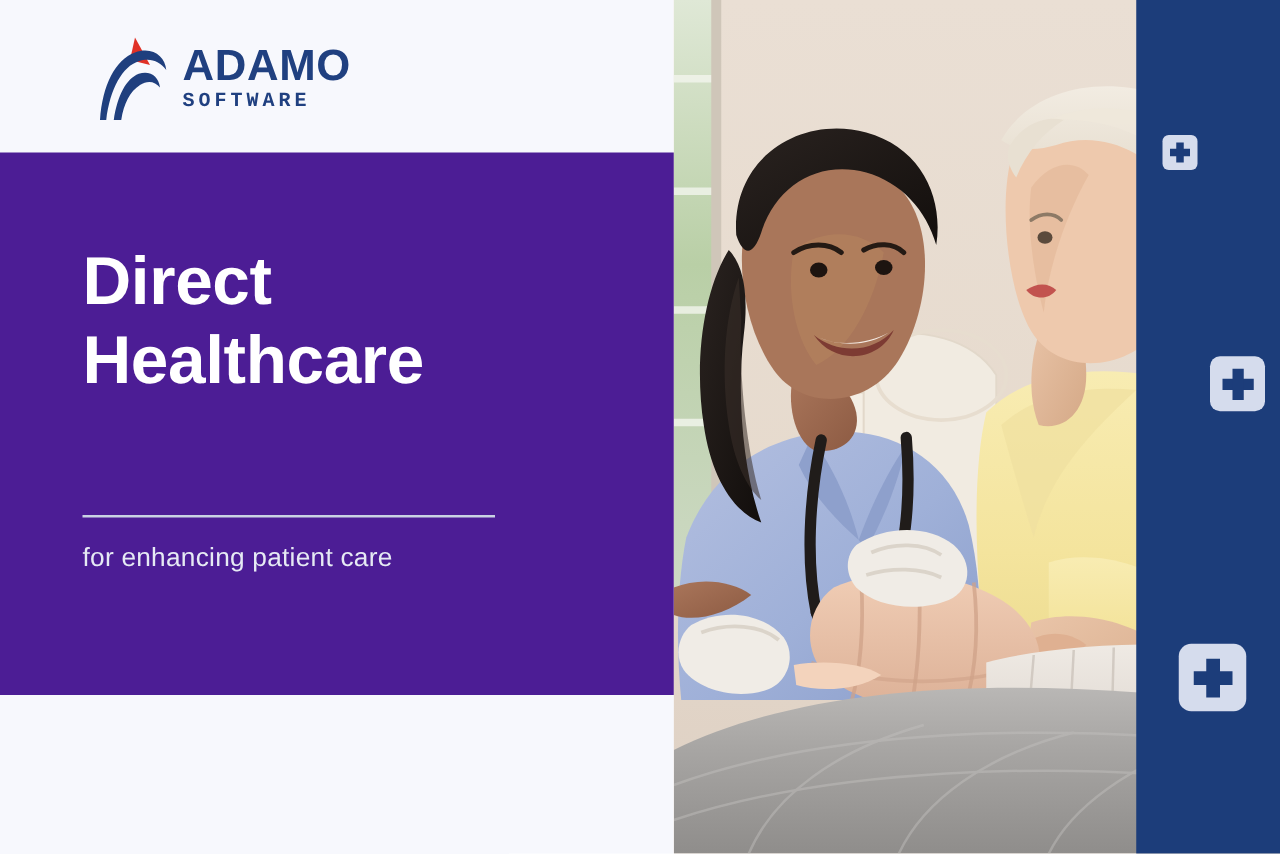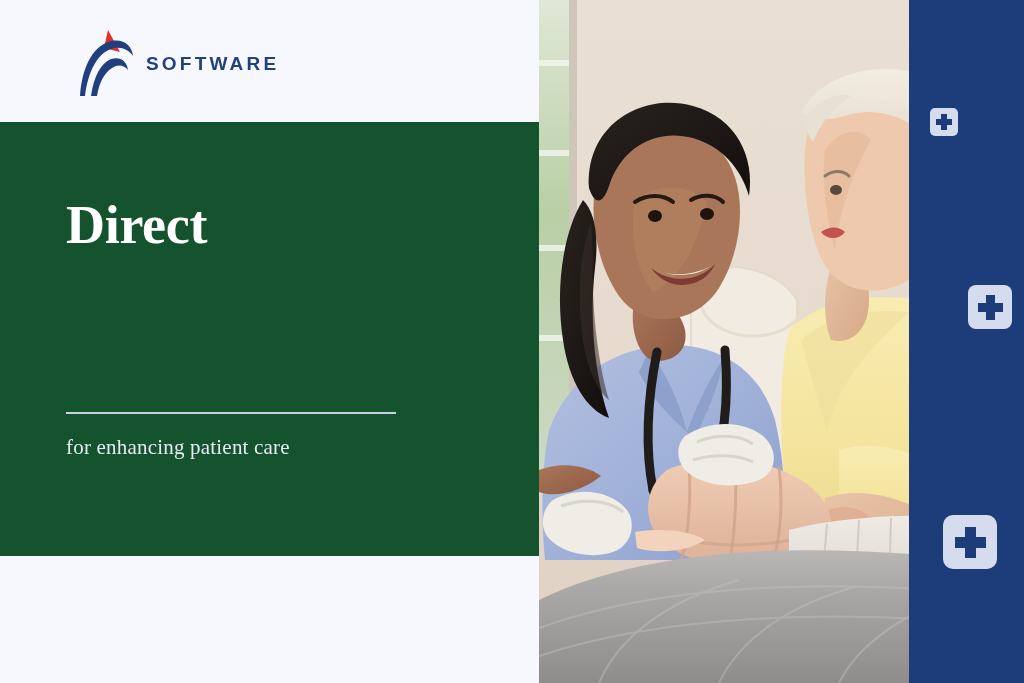"ADAMO" div.logo-adamo { html: none -> <div>ADAMO</div> }
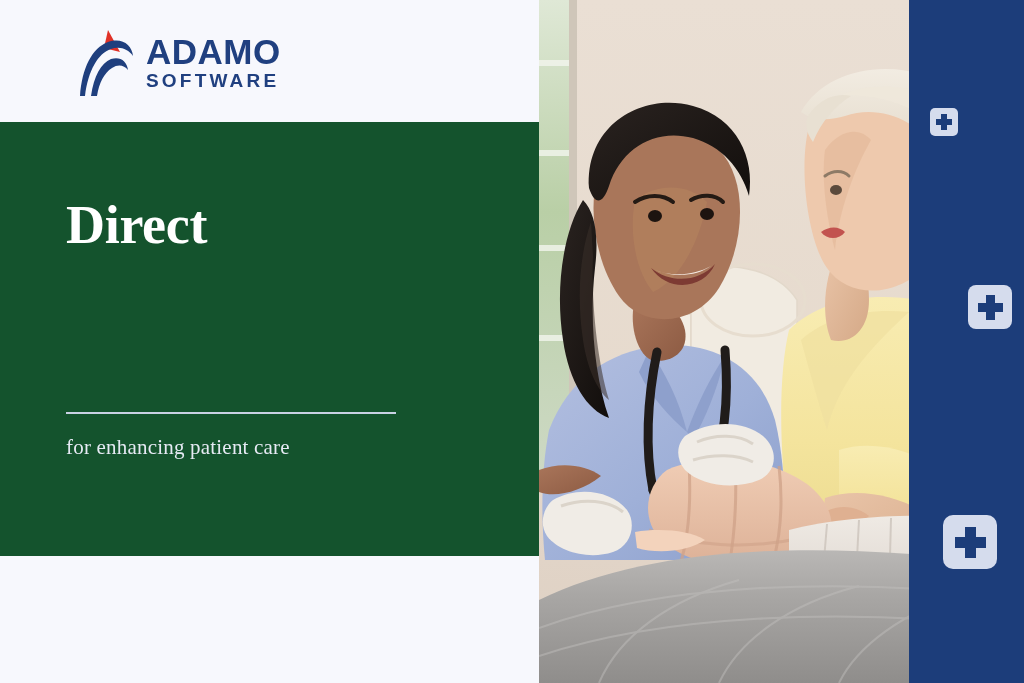"SOFTWARE" .logo-software { font-family: none -> Liberation Mono, monospace; font-size: 19px -> 16px }
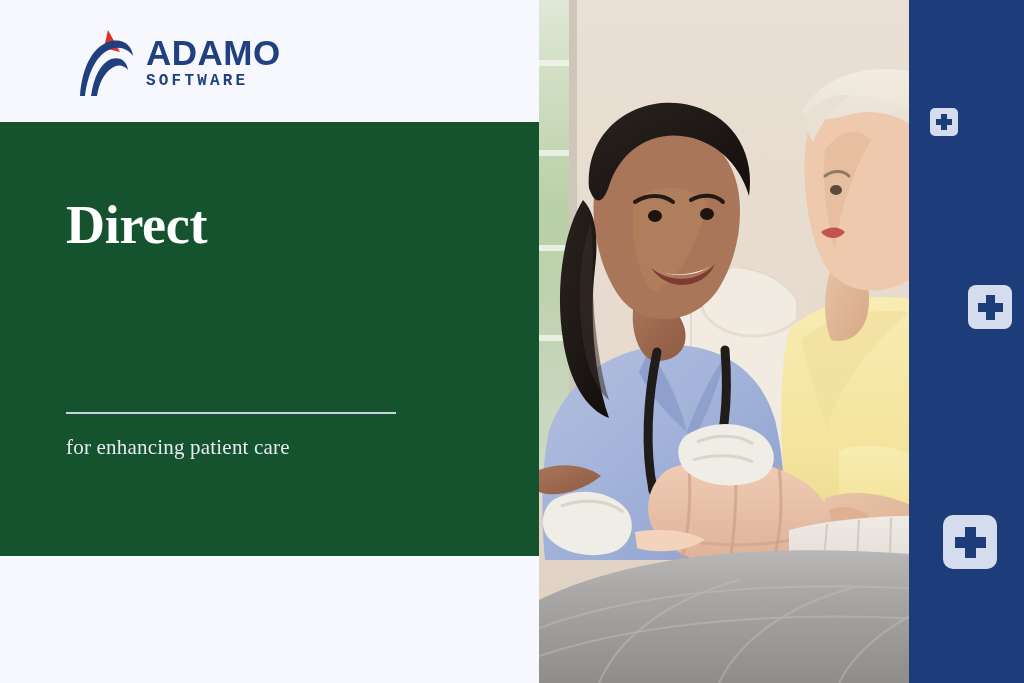"Direct" .blue-panel { background: #14532d -> #4c1d95; font-family: Liberation Serif, serif -> none }
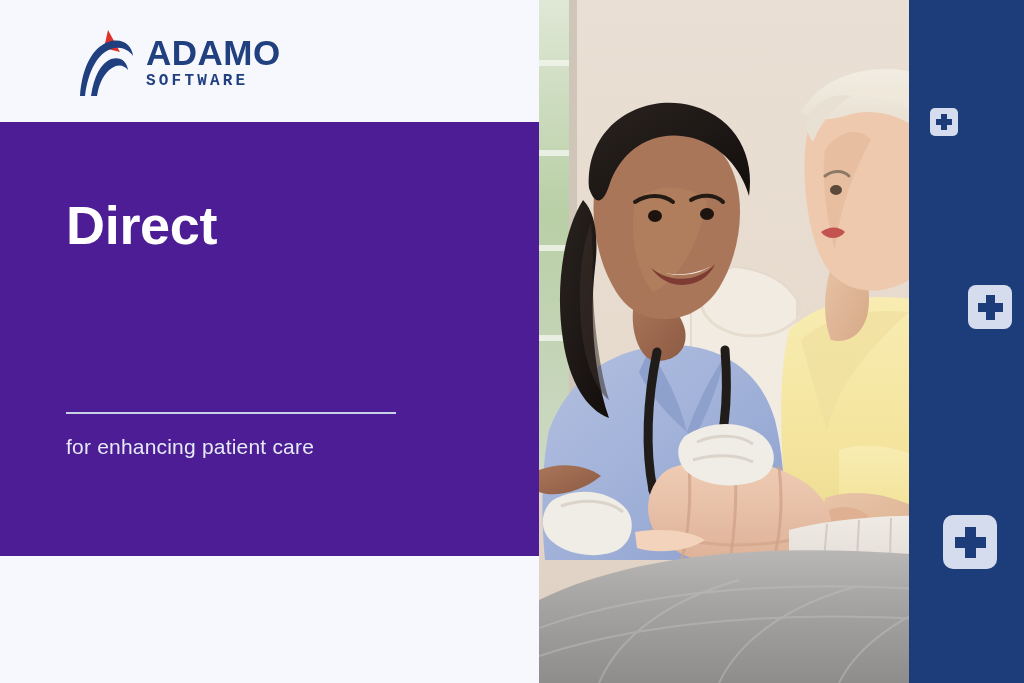"Healthcare" span.hl-line { html: none -> <span>Healthcare</span> }
